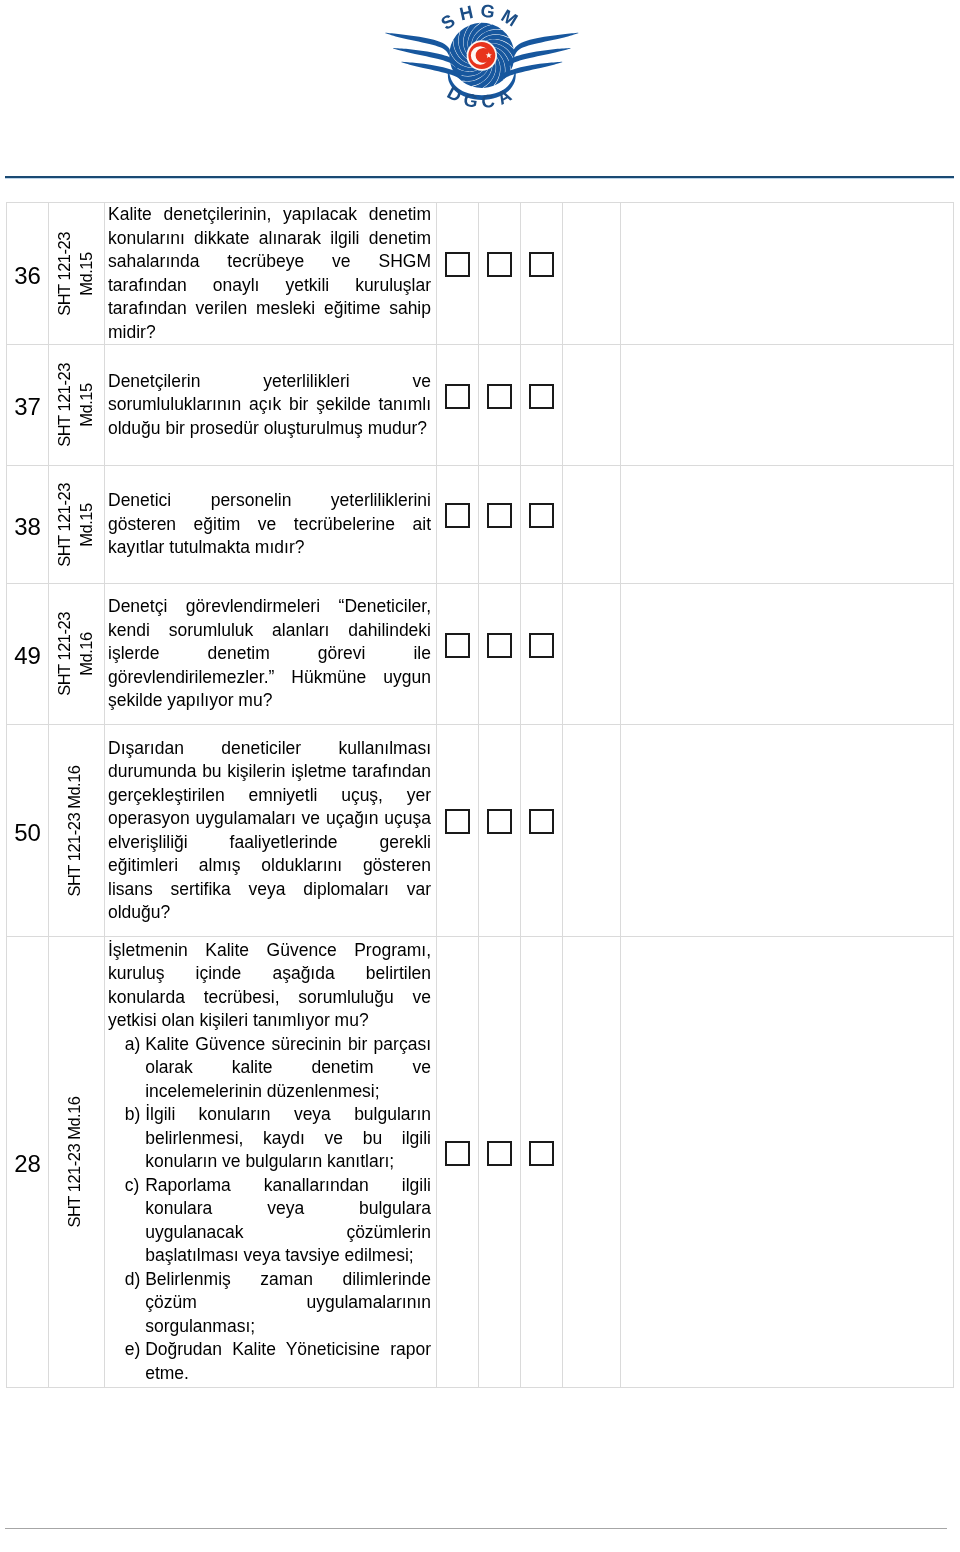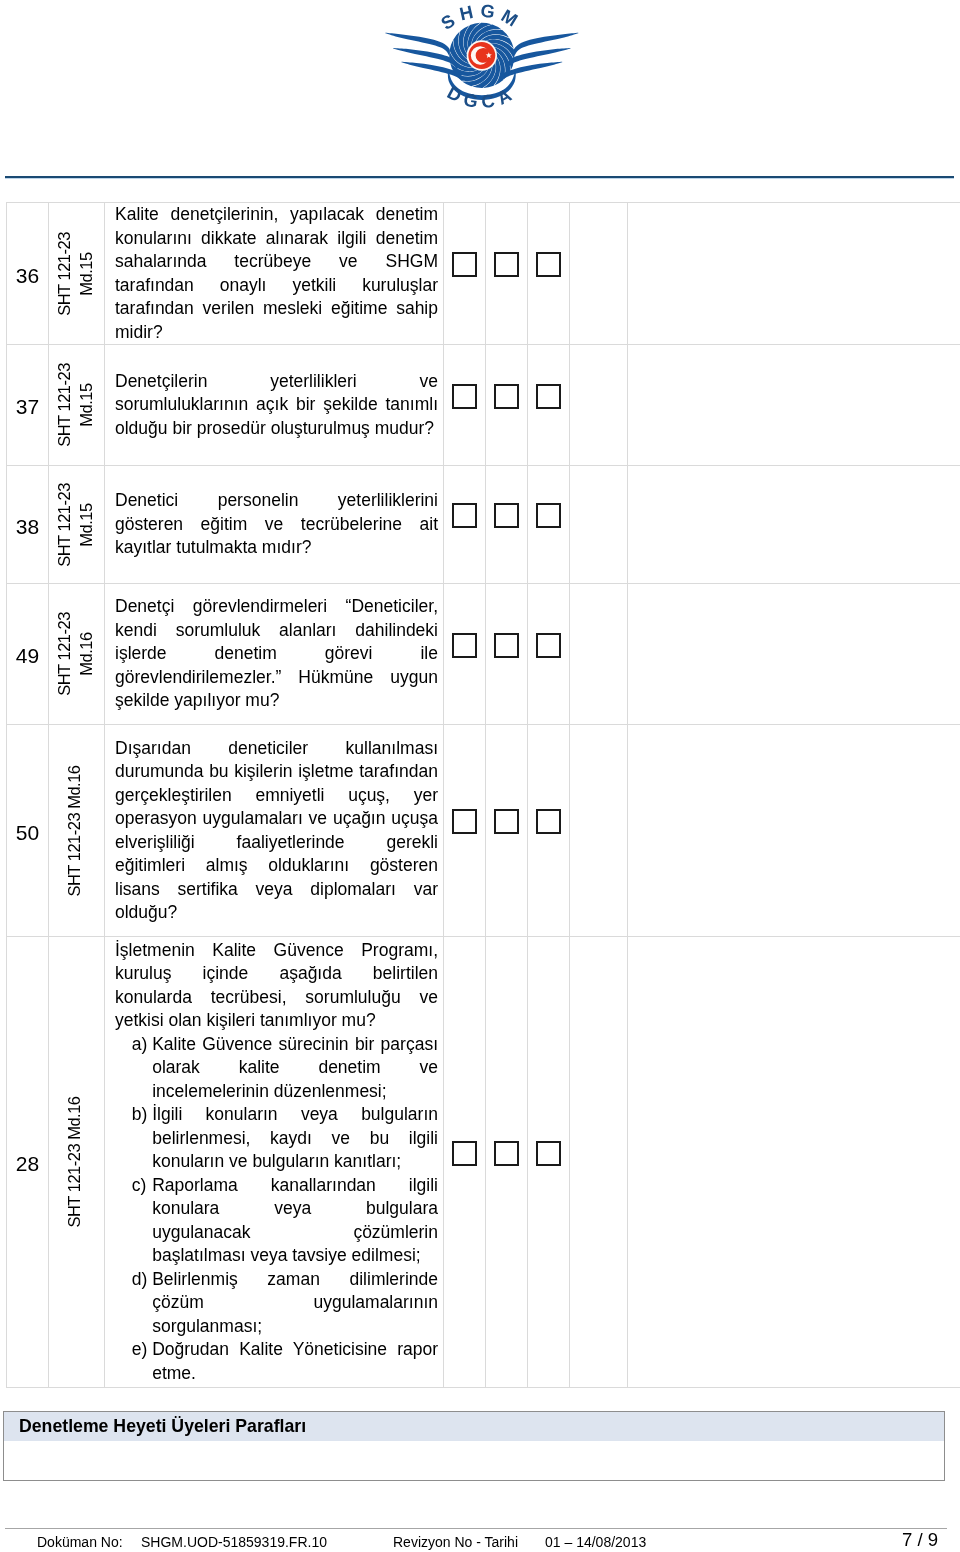"Kalite denetçilerinin, yapılacak denetim" table.grid td.c-q { padding: 0 5px 0 10px -> 0 5px 0 3px }
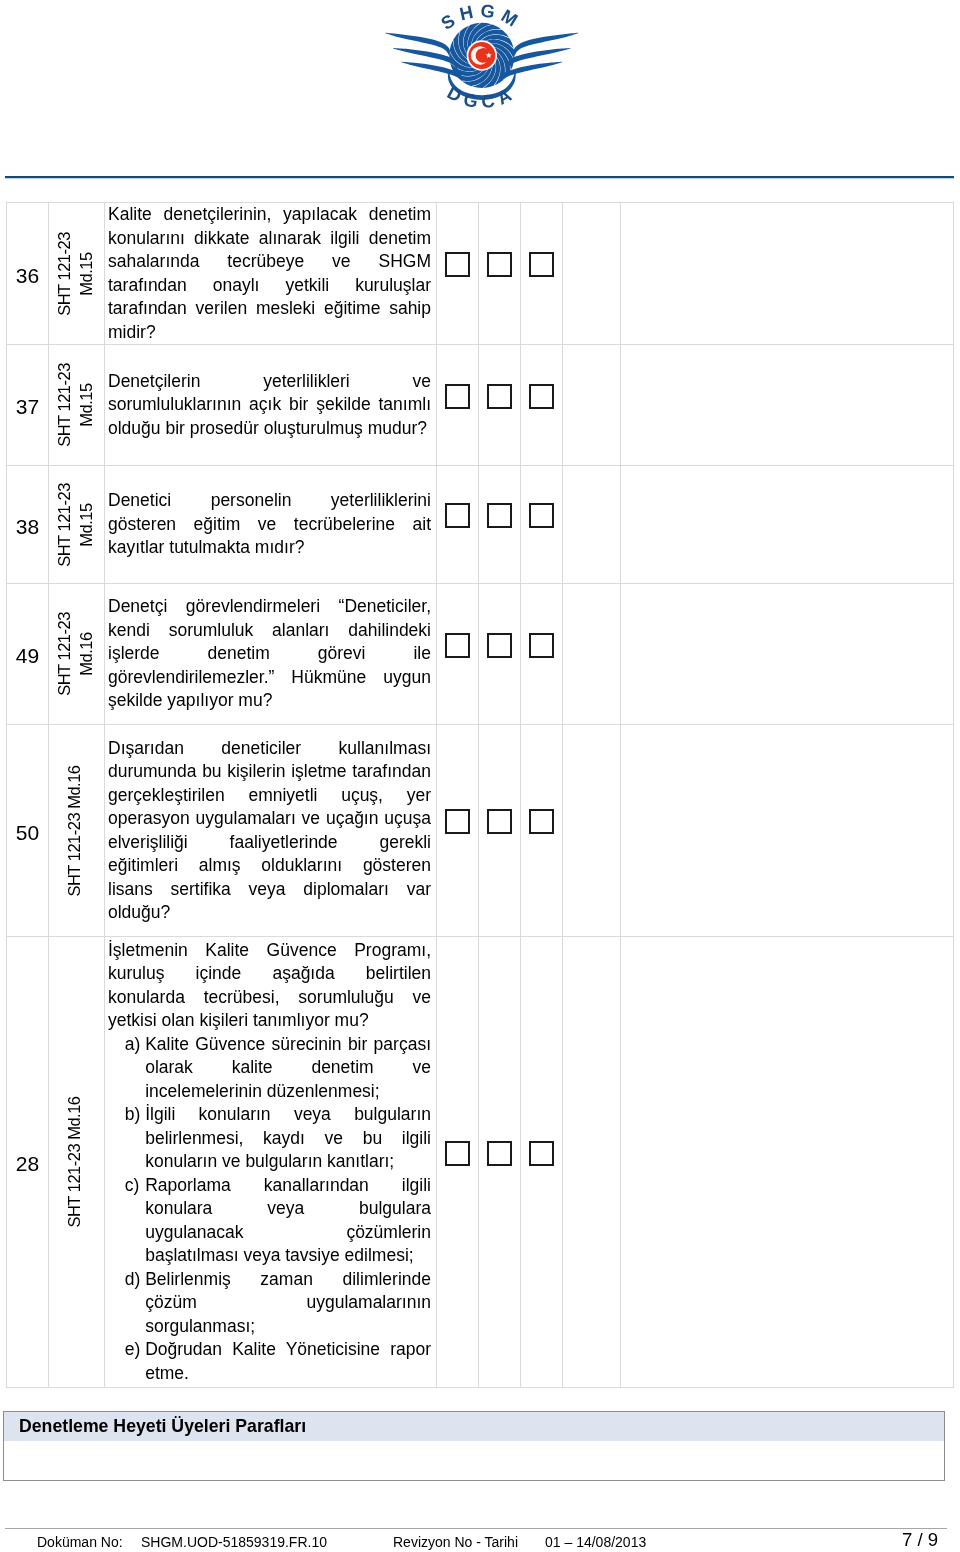"36" table.grid td.c-no { font-size: 21px -> 24px }
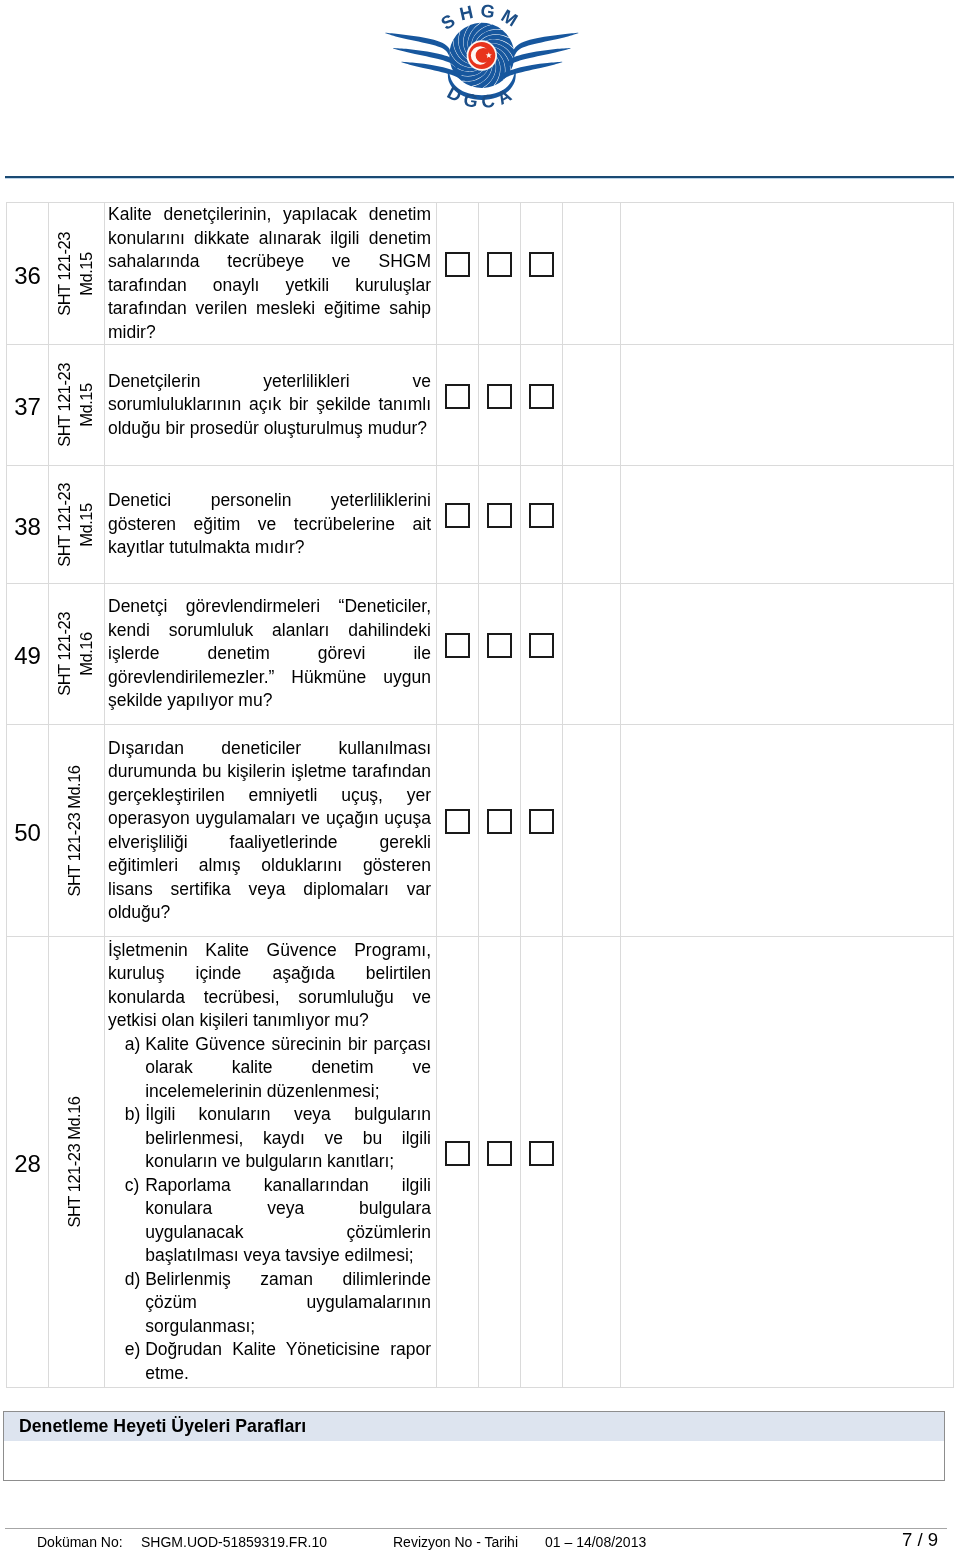"Denetleme Heyeti Üyeleri Parafları" div.sig { html: <div> <div>Denetleme Heyeti Üyeleri Parafları</div> </div> -> none }
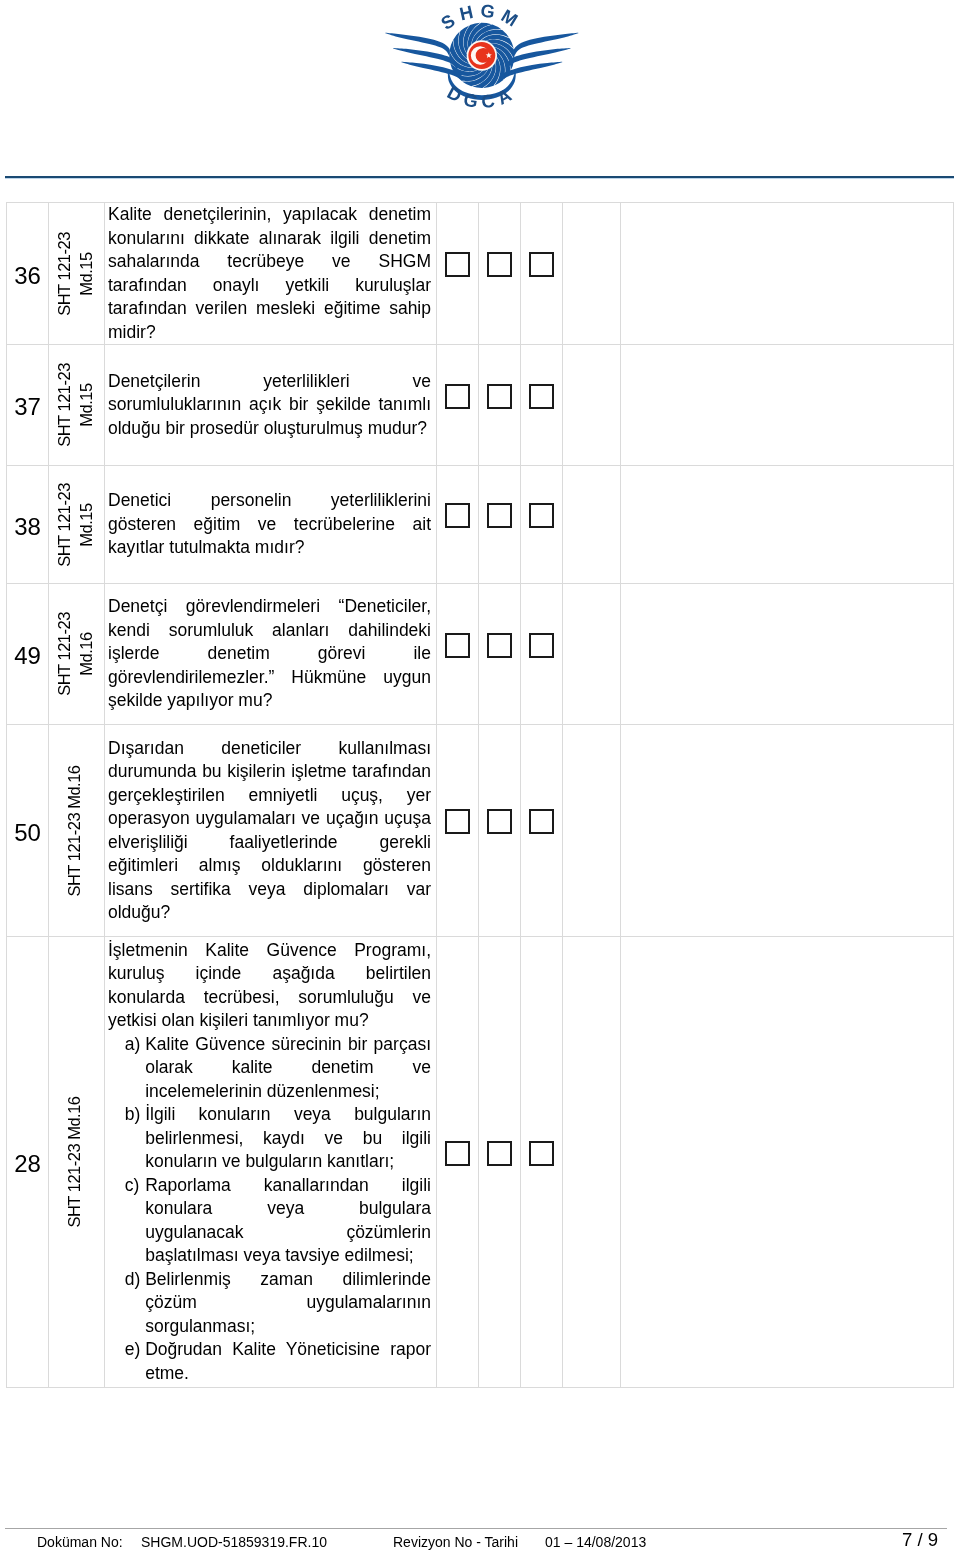"Doküman No:" div.foot-row { html: <div> <span>Doküman No:</span> <span>SHGM.UOD-51859319.FR.10</span> <span>Revizyon No - Tarihi</span> <span>01 – 14/08/2013</span> <span>7 / 9</span> </div> -> none }
